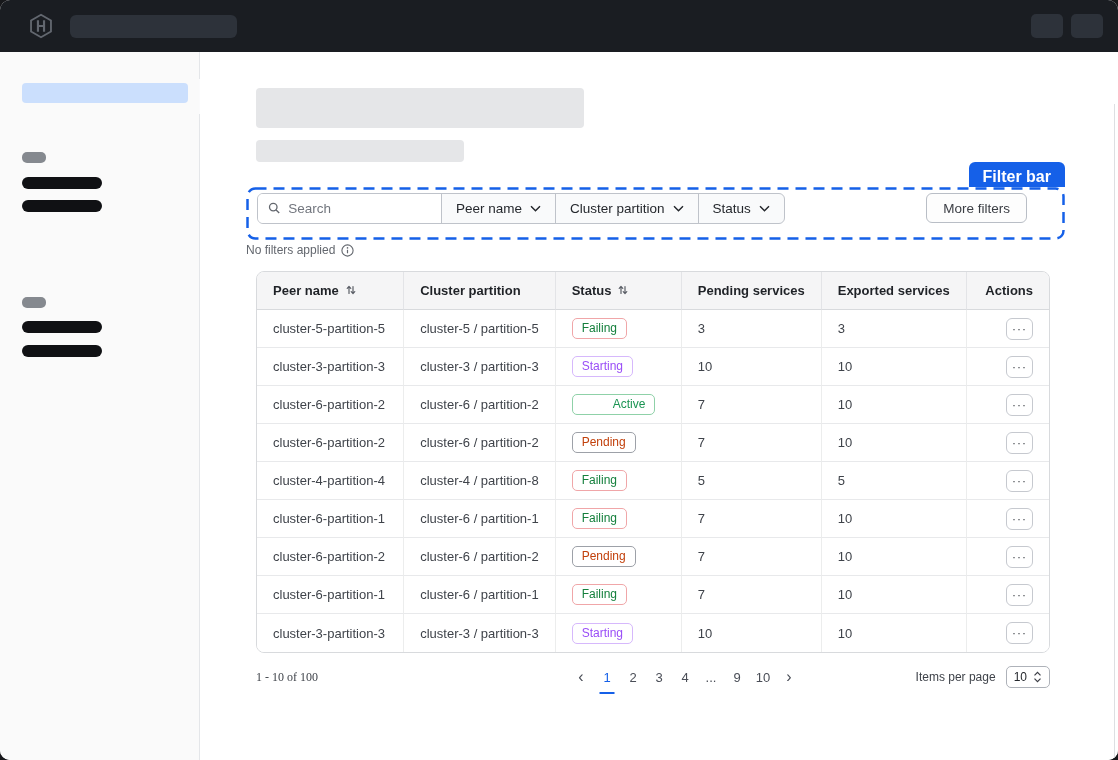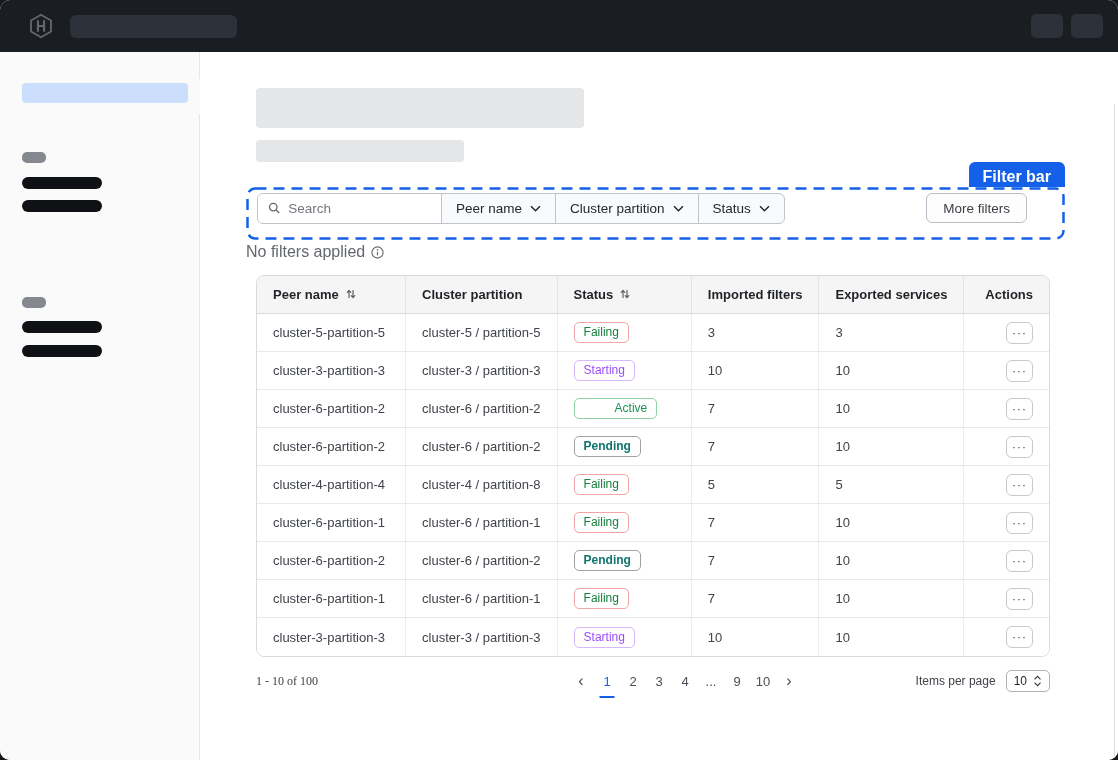"No filters applied" .nofilters { font-size: 16px -> 12px }
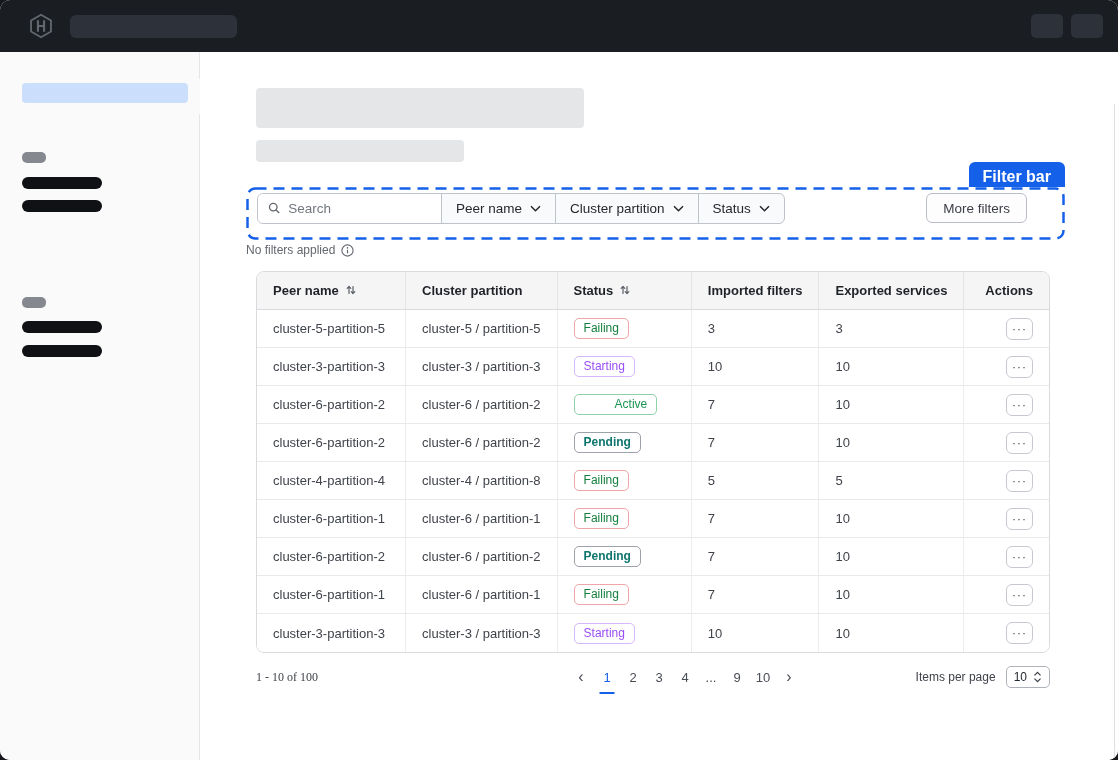"Imported filters" span { text: Imported filters -> Pending services }
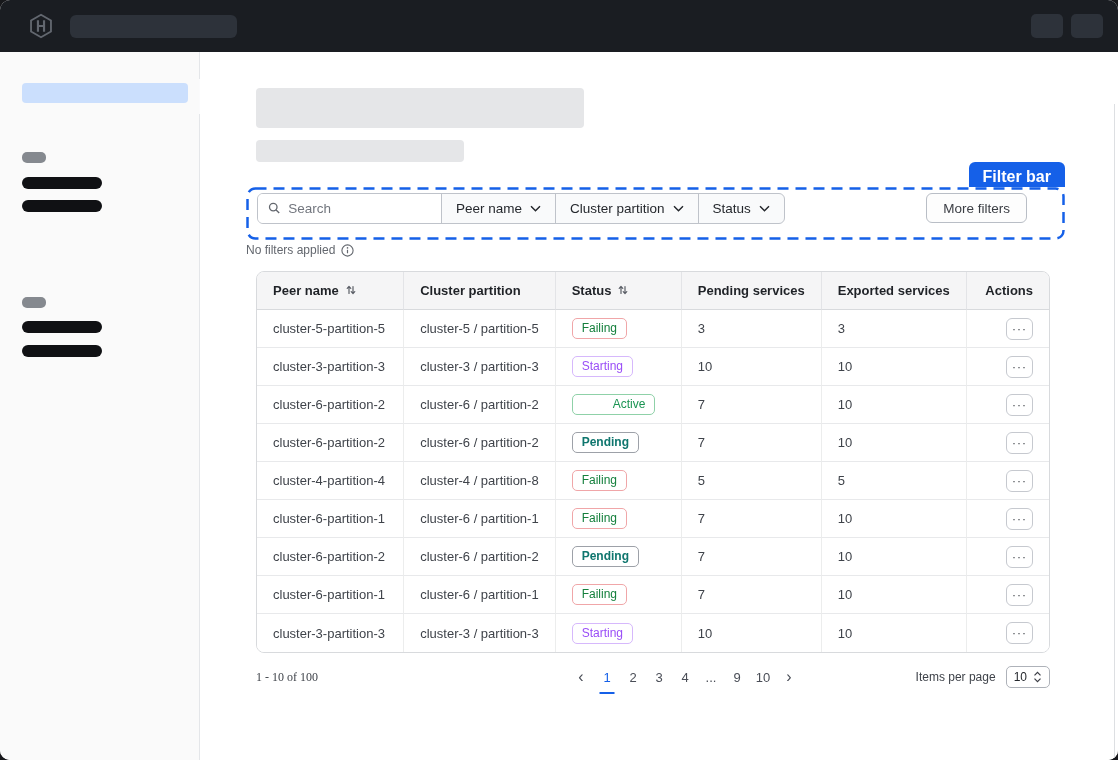"Pending" .badge.pending { color: #0f766e -> #c2410c; font-weight: bold -> none }
